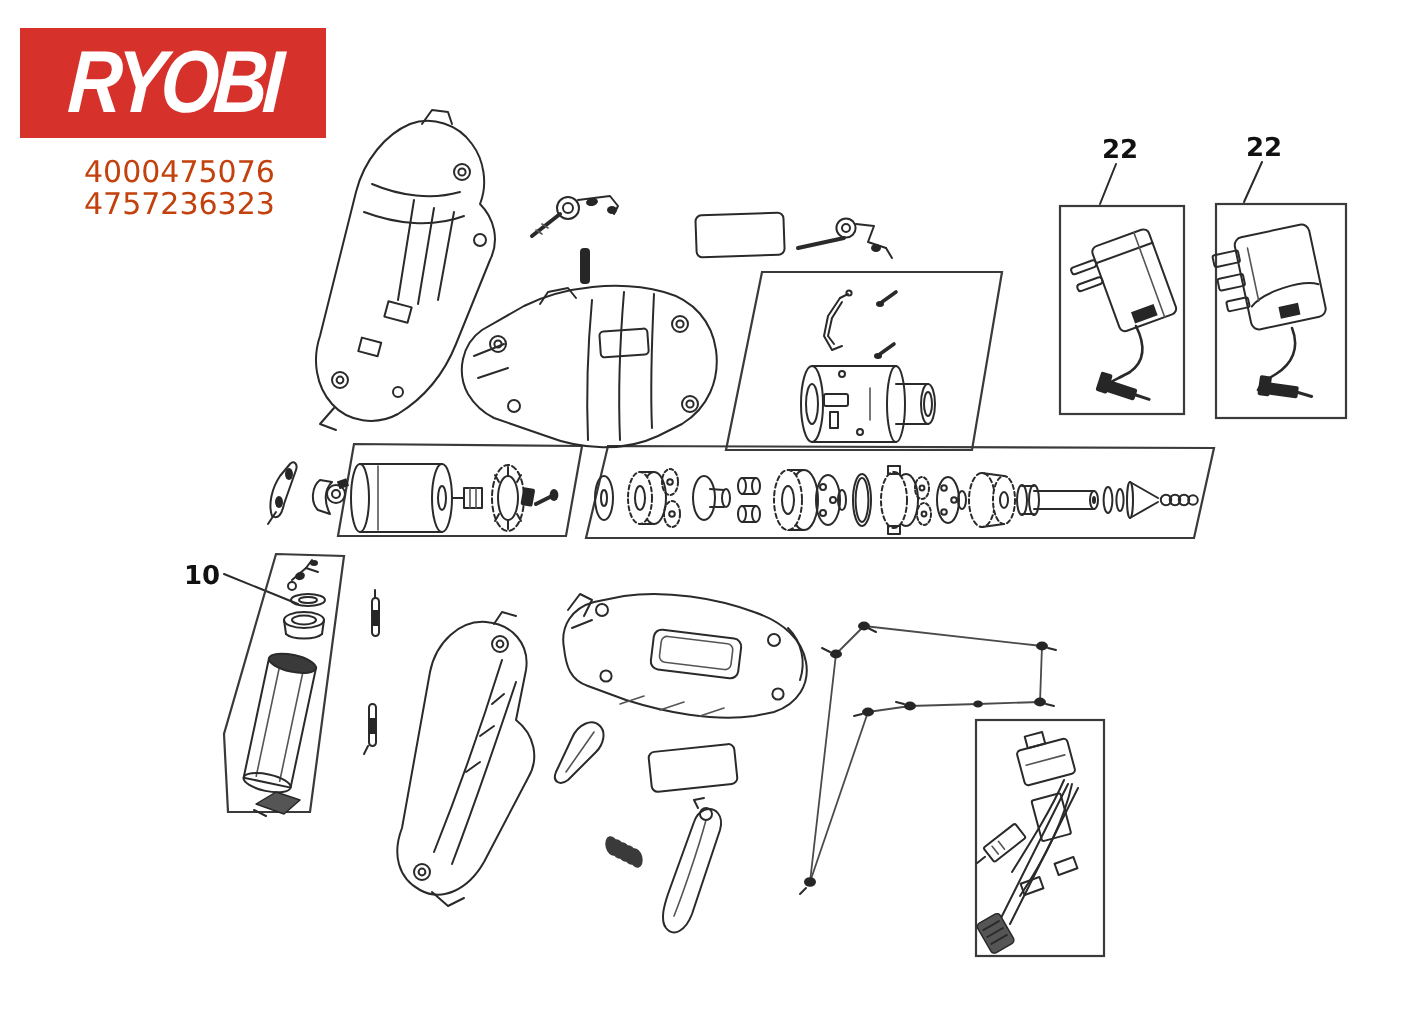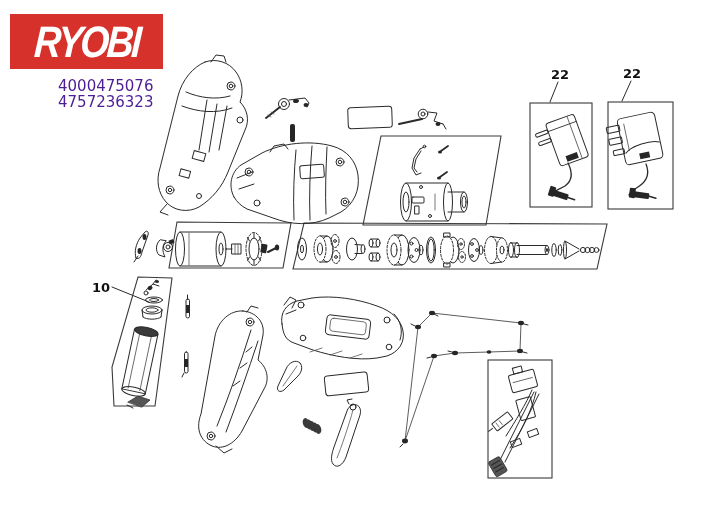"4000475076" .pn { color: #4c1d95 -> #c2410c; left: 58px -> 42px }
